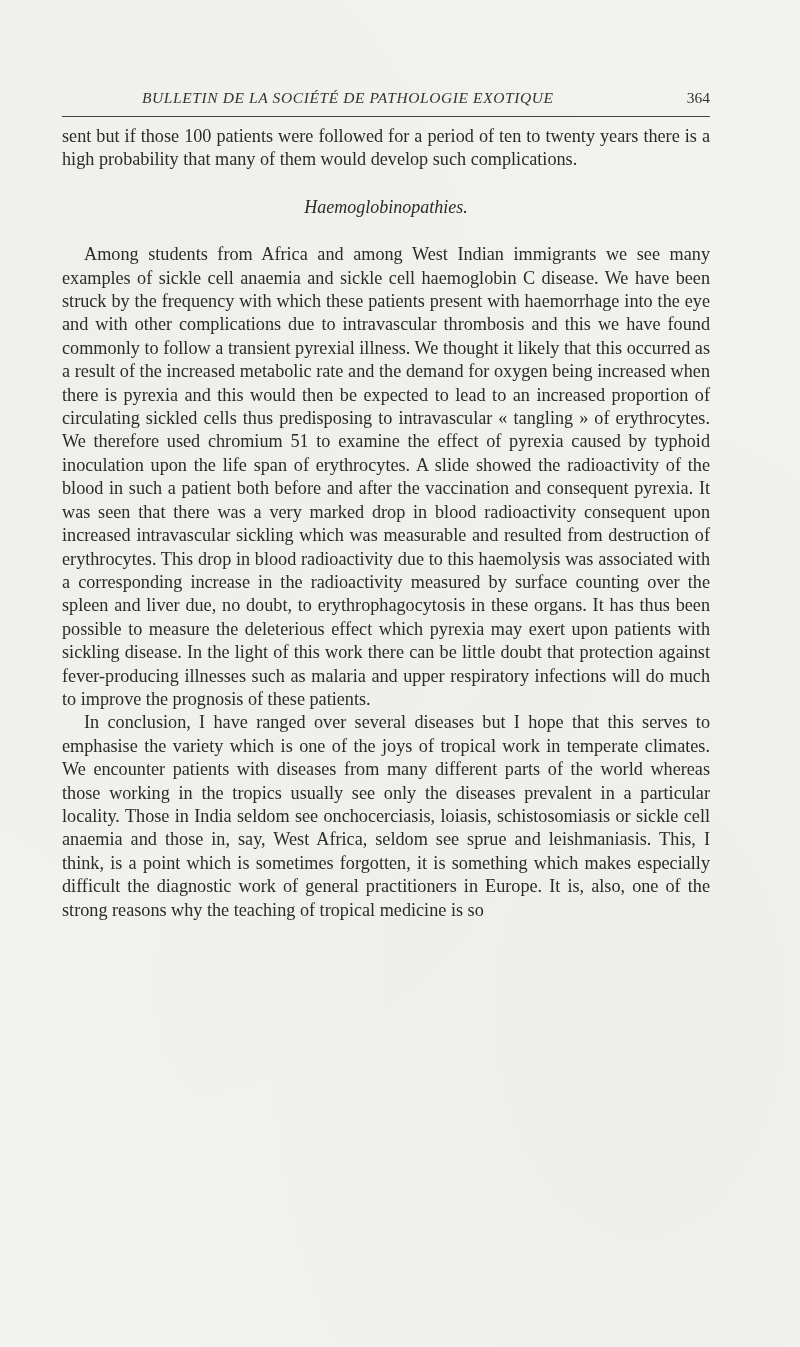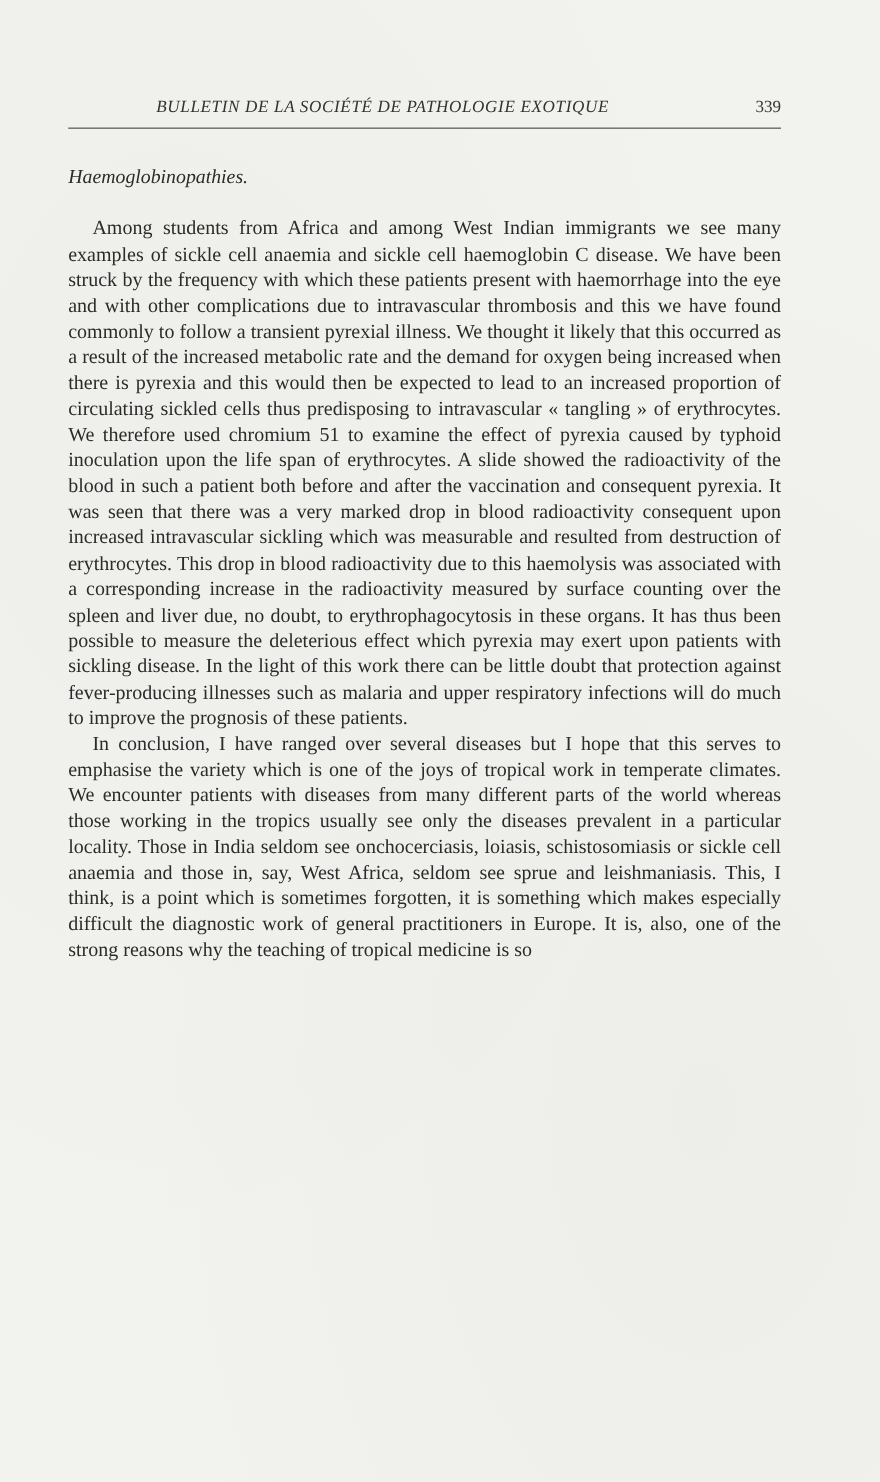"339" span.page-number { text: 339 -> 364 }
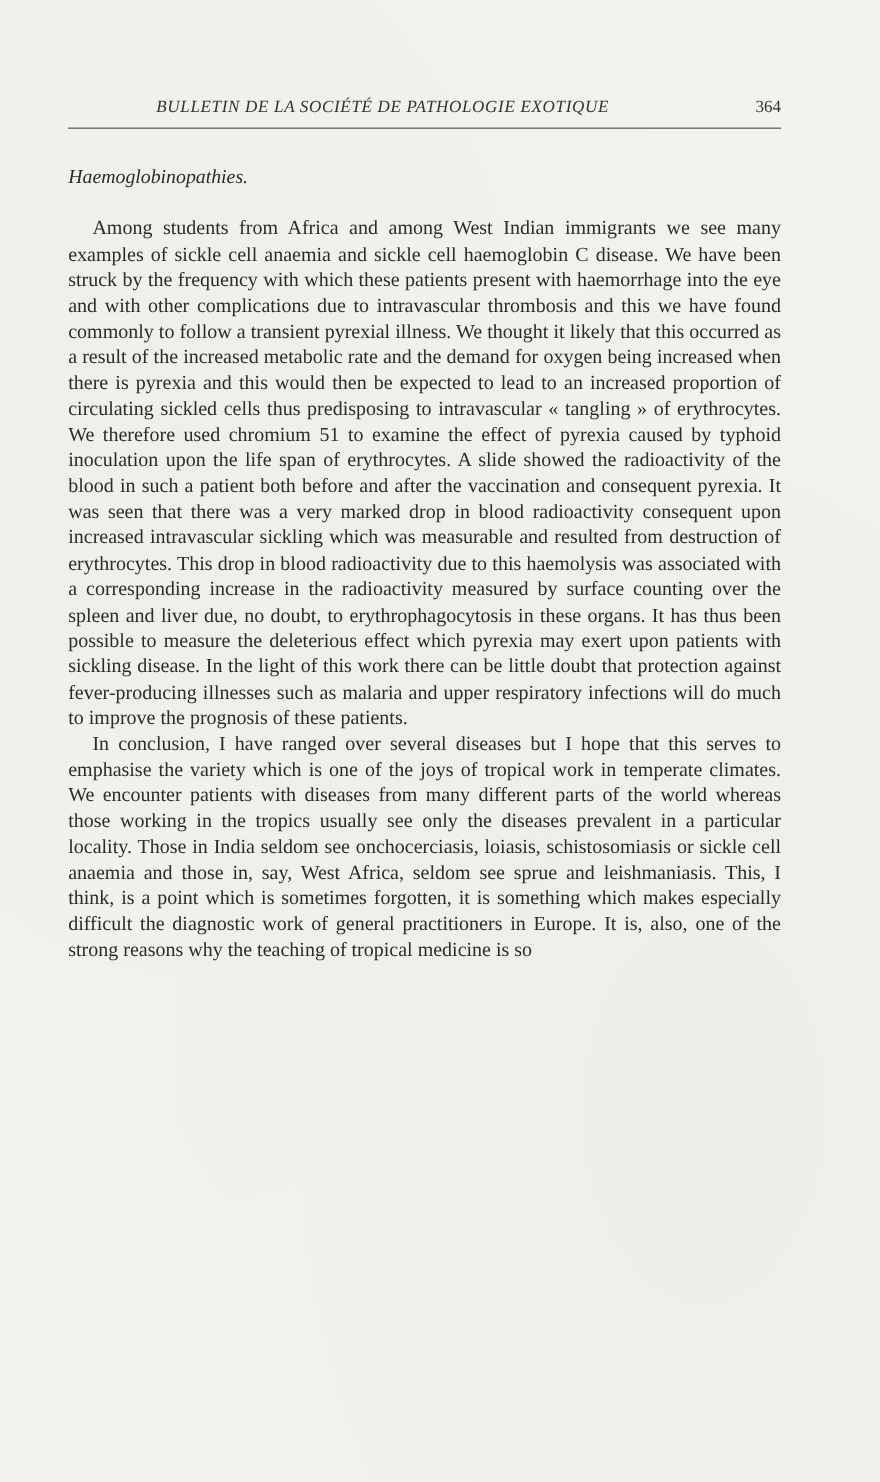"sent but if those 100" p.para-continued { html: none -> <p>sent but if those 100 patients were followed for a period of ten to twenty years there is a high probability that many of them would develop such complications.</p> }
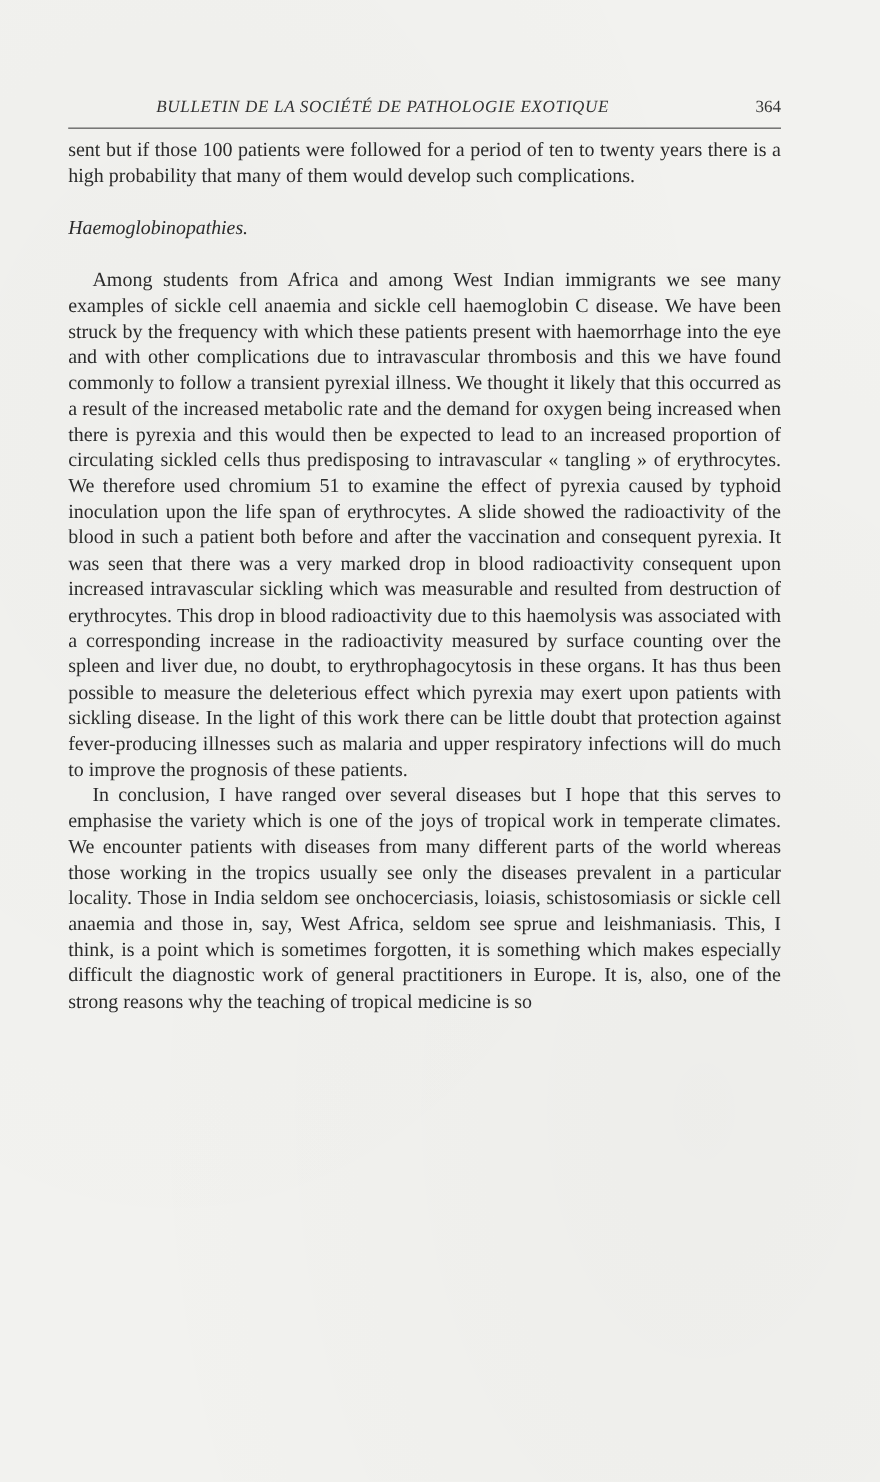"Haemoglobinopathies." .section-heading { text-align: left -> center }
